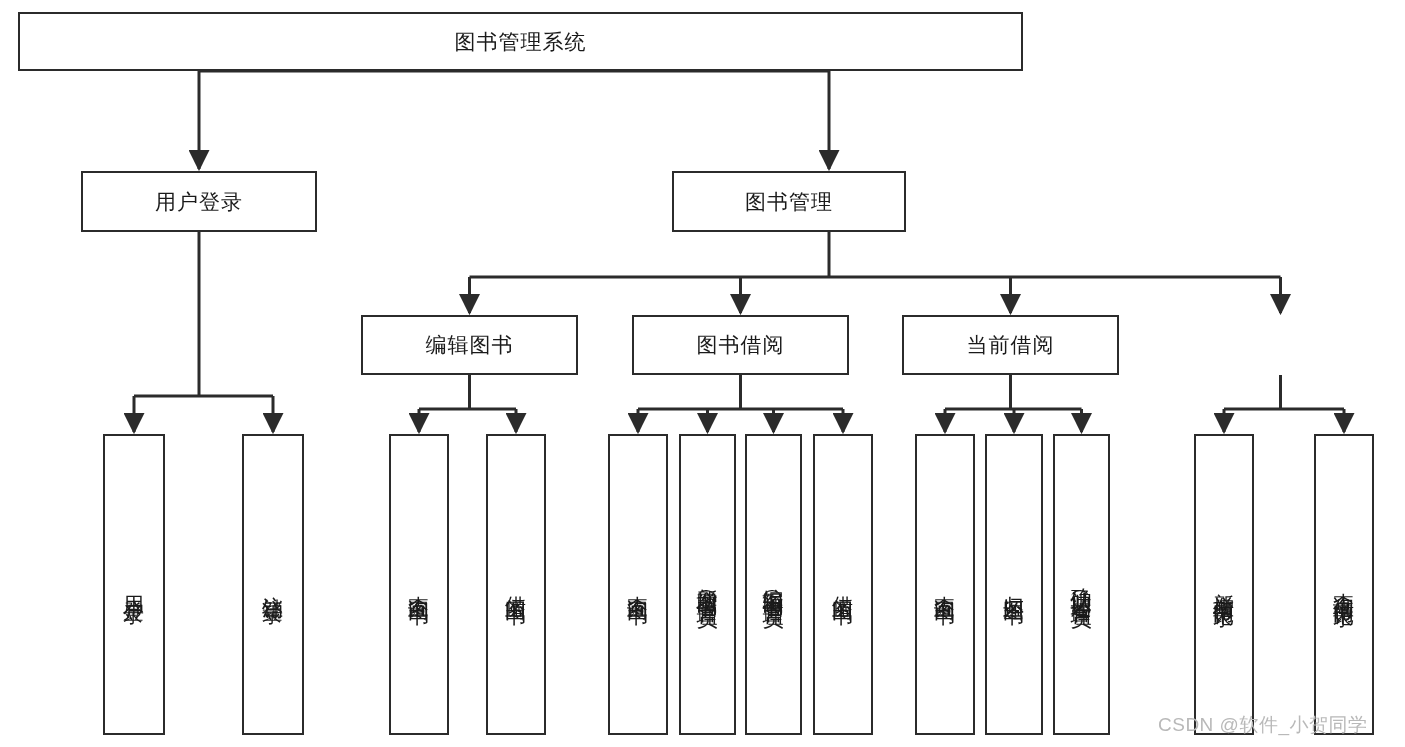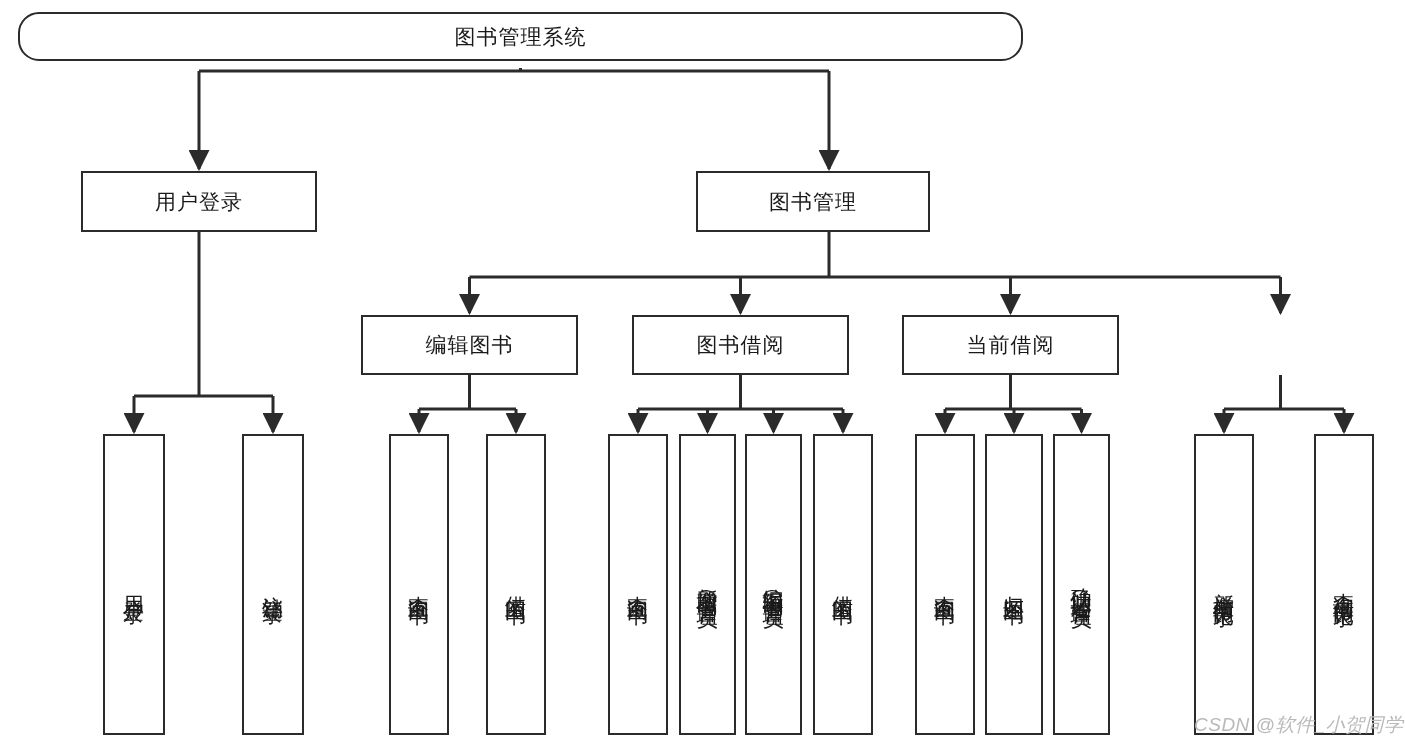"图书管理系统" div.node { border-radius: 21px -> none; height: 49px -> 59px }
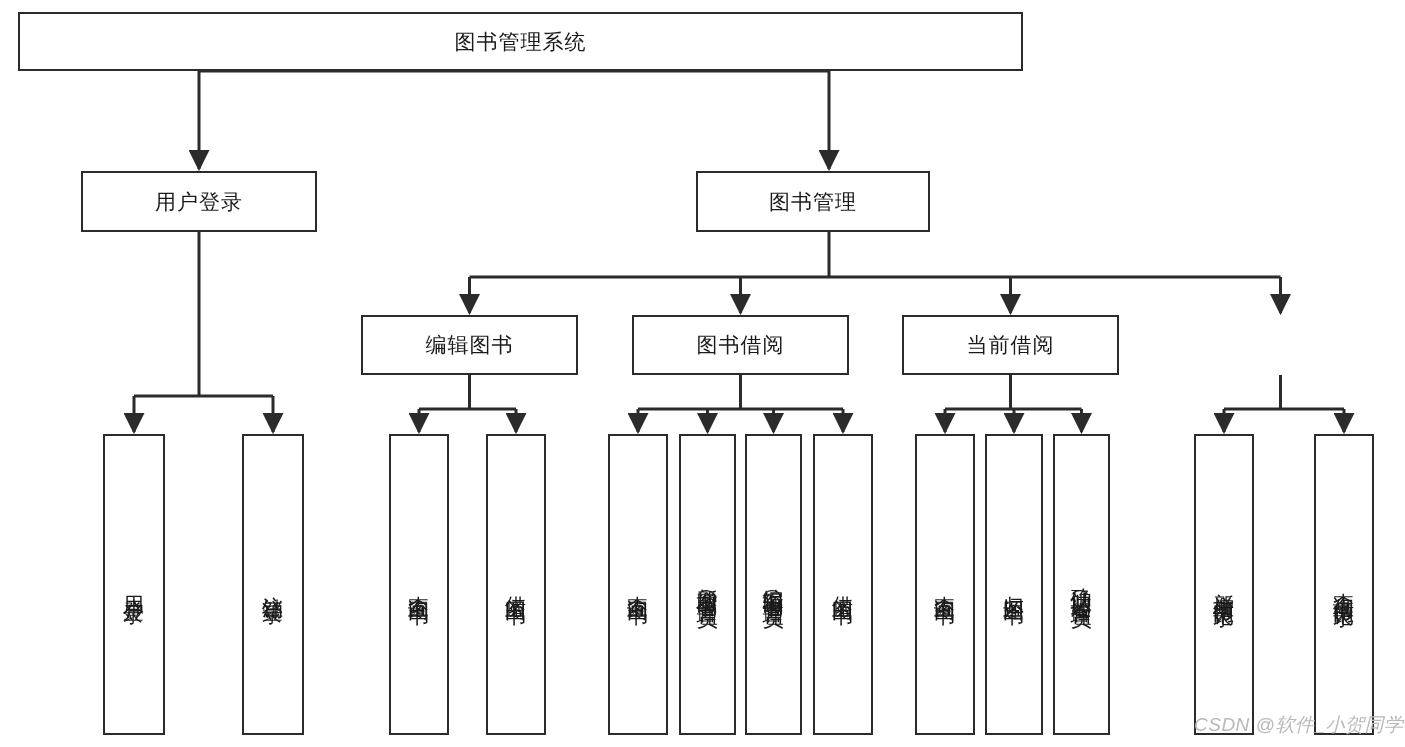"图书管理" div.node { left: 696px -> 672px }
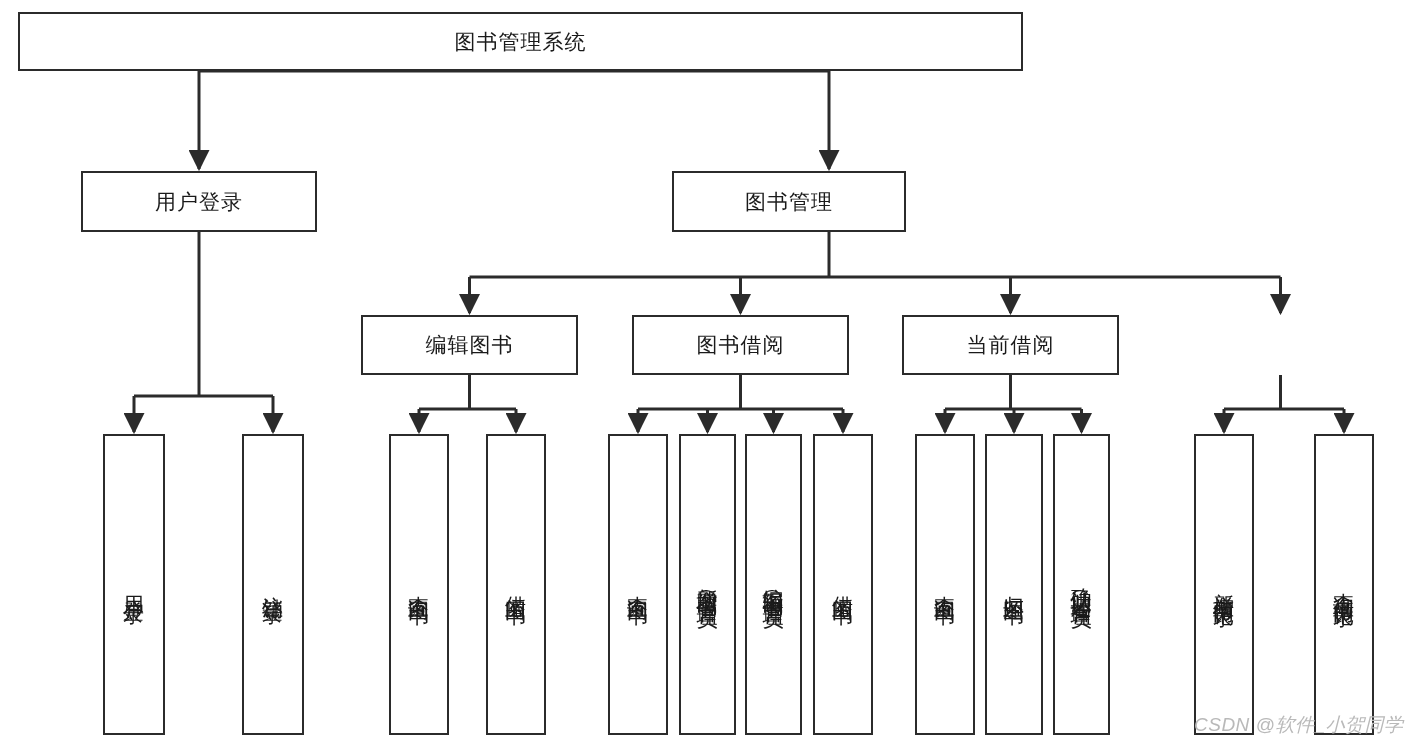"CSDN @软件_小贺同学" div.watermark { font-style: italic -> none; left: 1194px -> 1158px }
